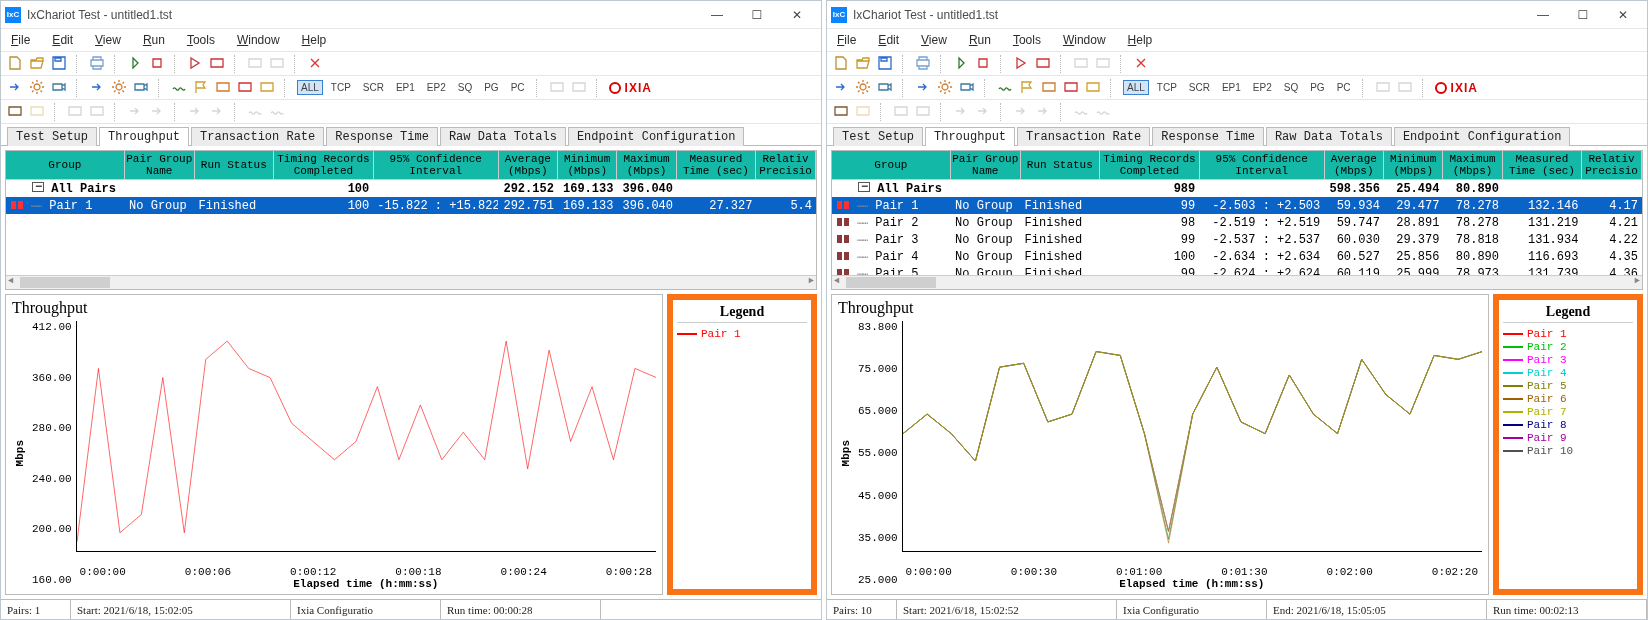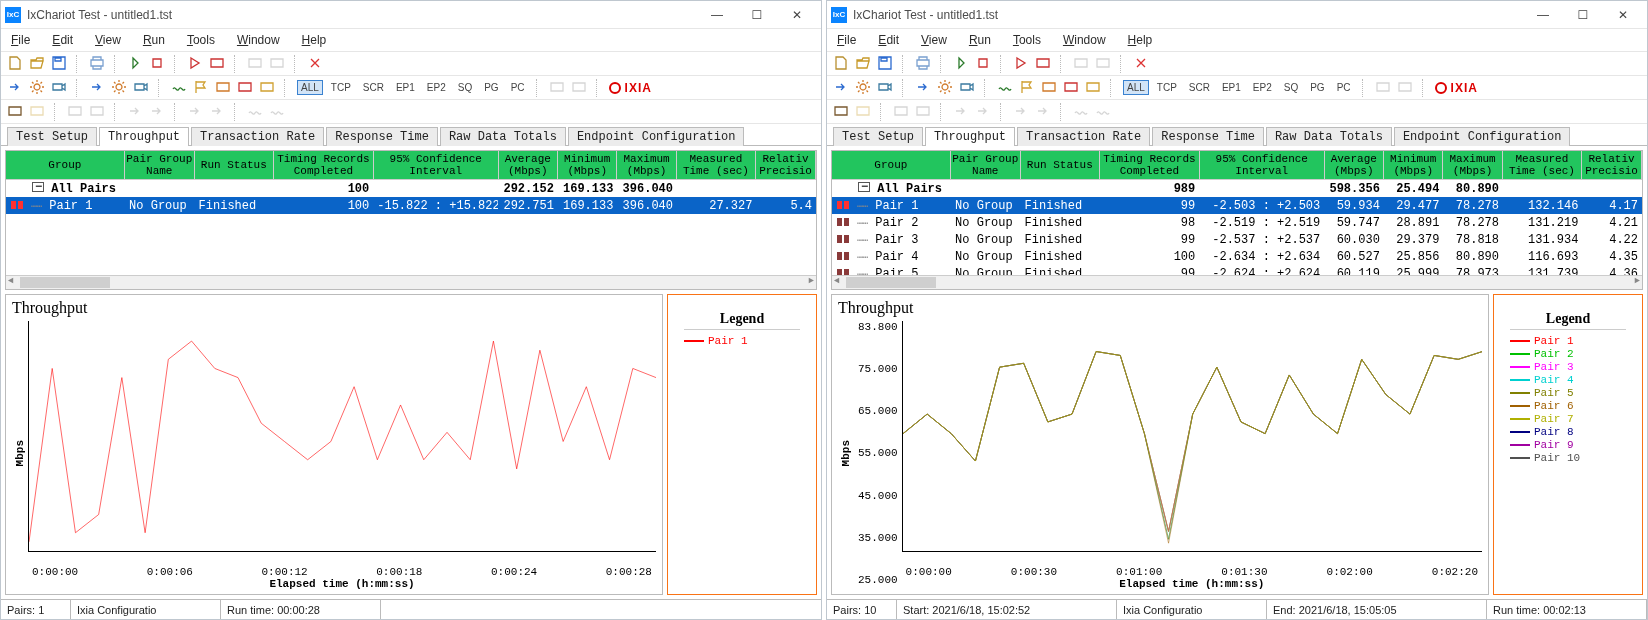"Group" .thead { background: #22c55e -> #14b8a6 }
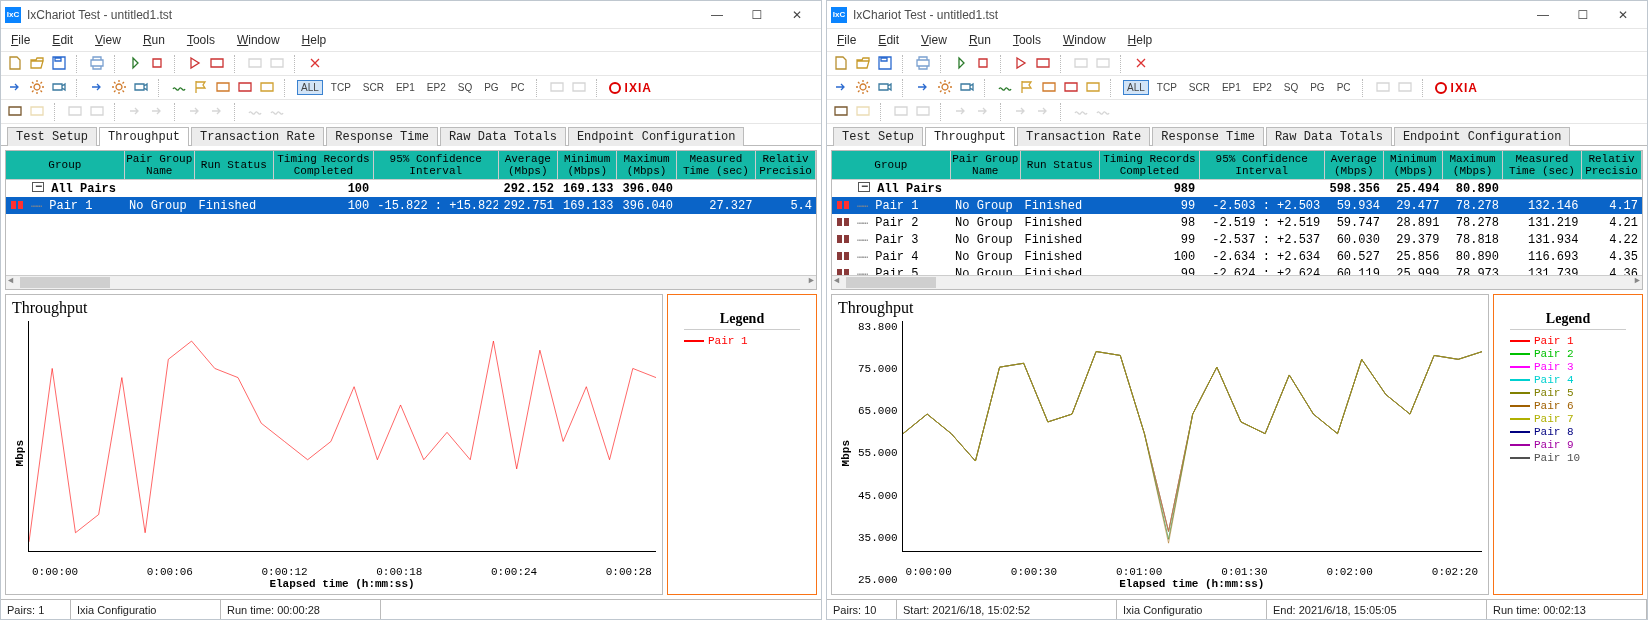"Legend" .legend-box { border: 1px solid #f97316 -> 6px solid #f97316; padding: 16px -> 4px }
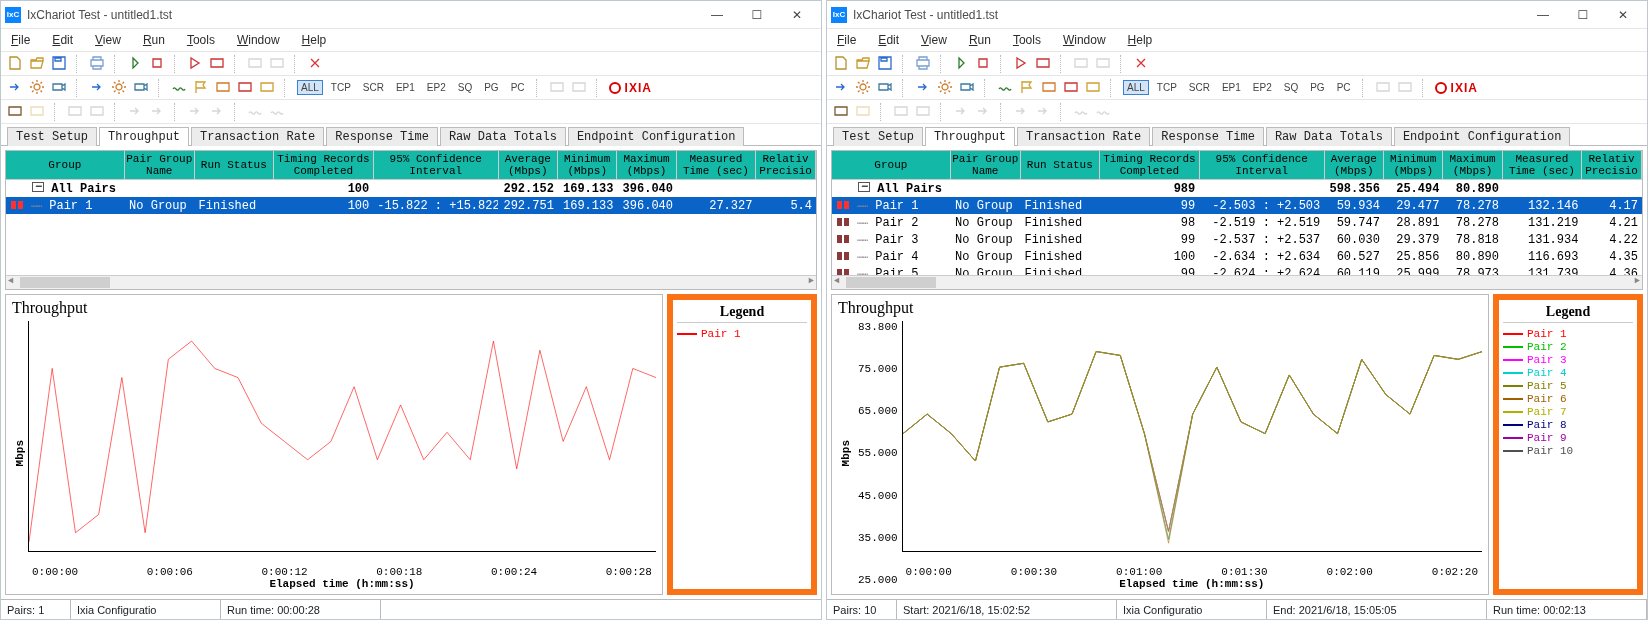"412.00" div.yaxis { html: none -> <div> <span>412.00</span> <span>360.00</span> <span>280.00</span> <span>240.00</span> <span>200.00</span> <span>160.00</span> </div> }
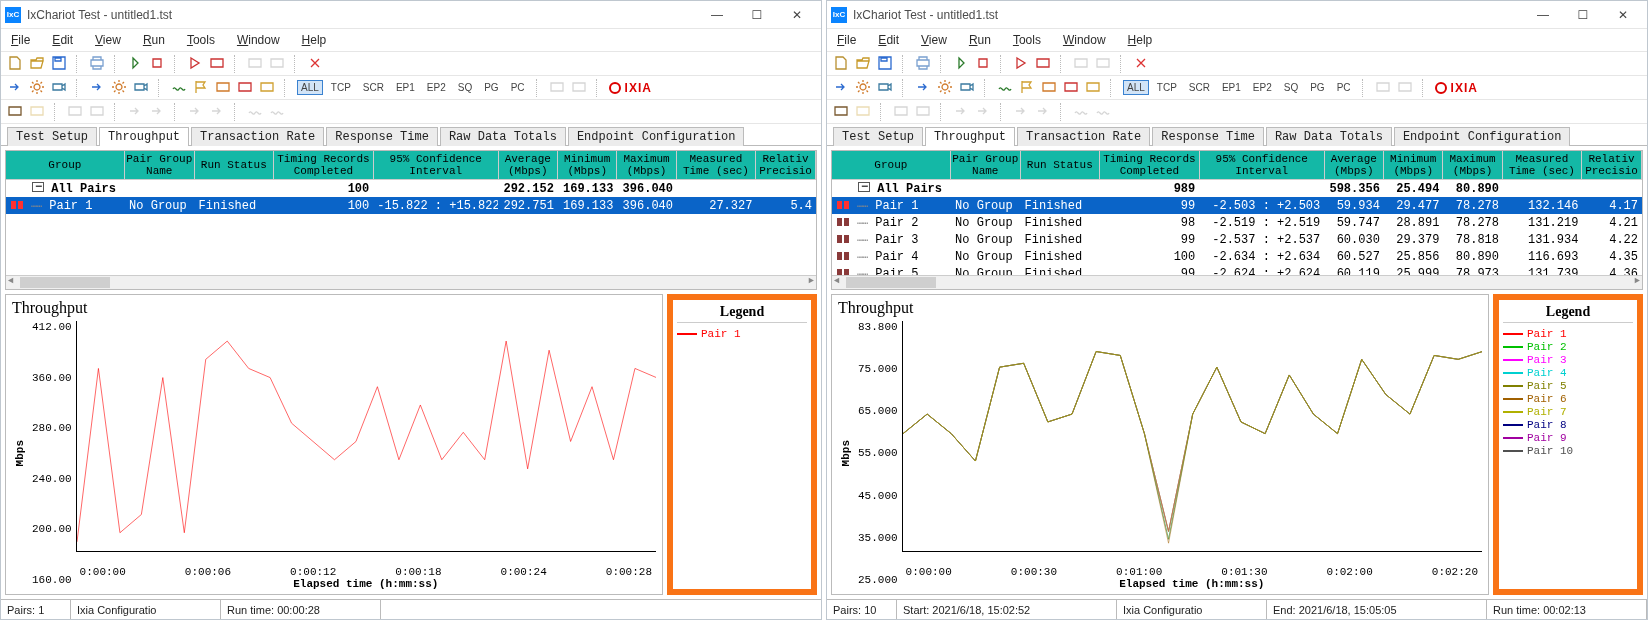"Pairs: 1" .status-bar { font-family: none -> Liberation Serif, serif }
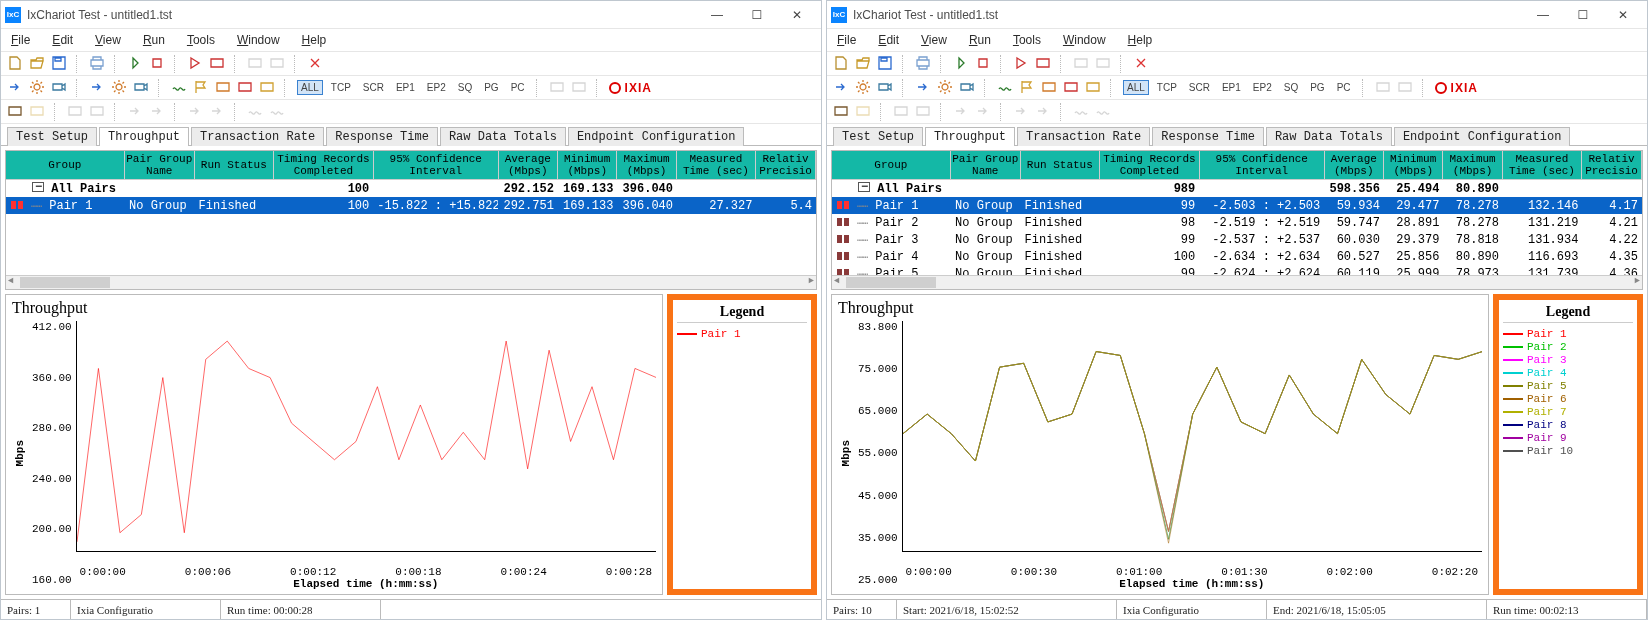"Start: 2021/6/18, 15:02:05" div.status-cell { html: none -> <div>Start: 2021/6/18, 15:02:05</div> }
